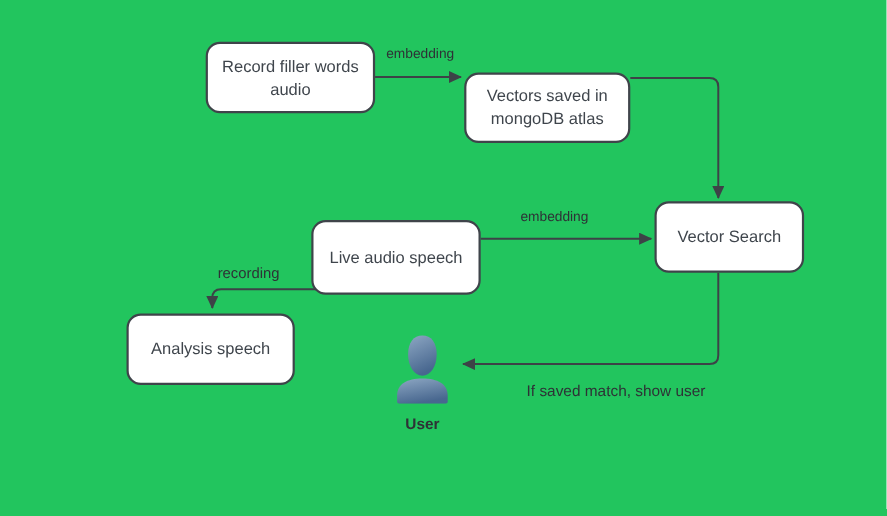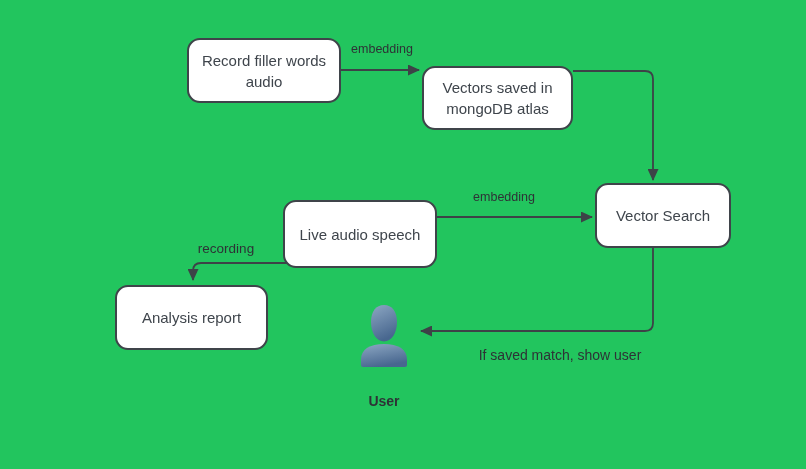"Analysis report" span.node-label { text: report -> speech }
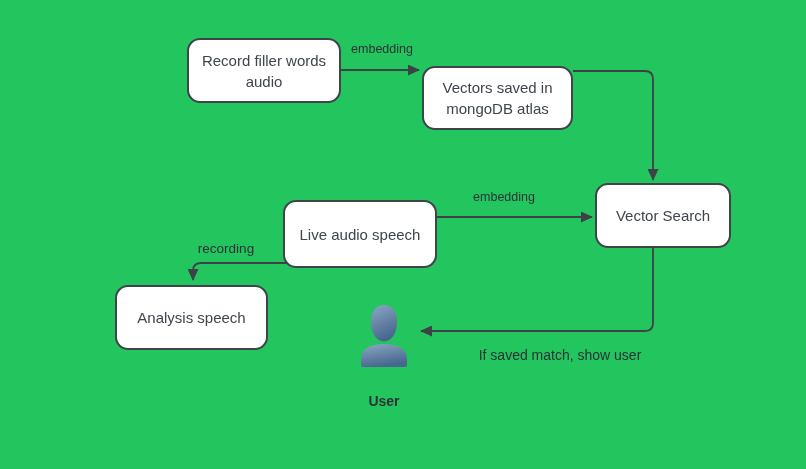"User" .user-caption { margin-top: 16px -> none }
